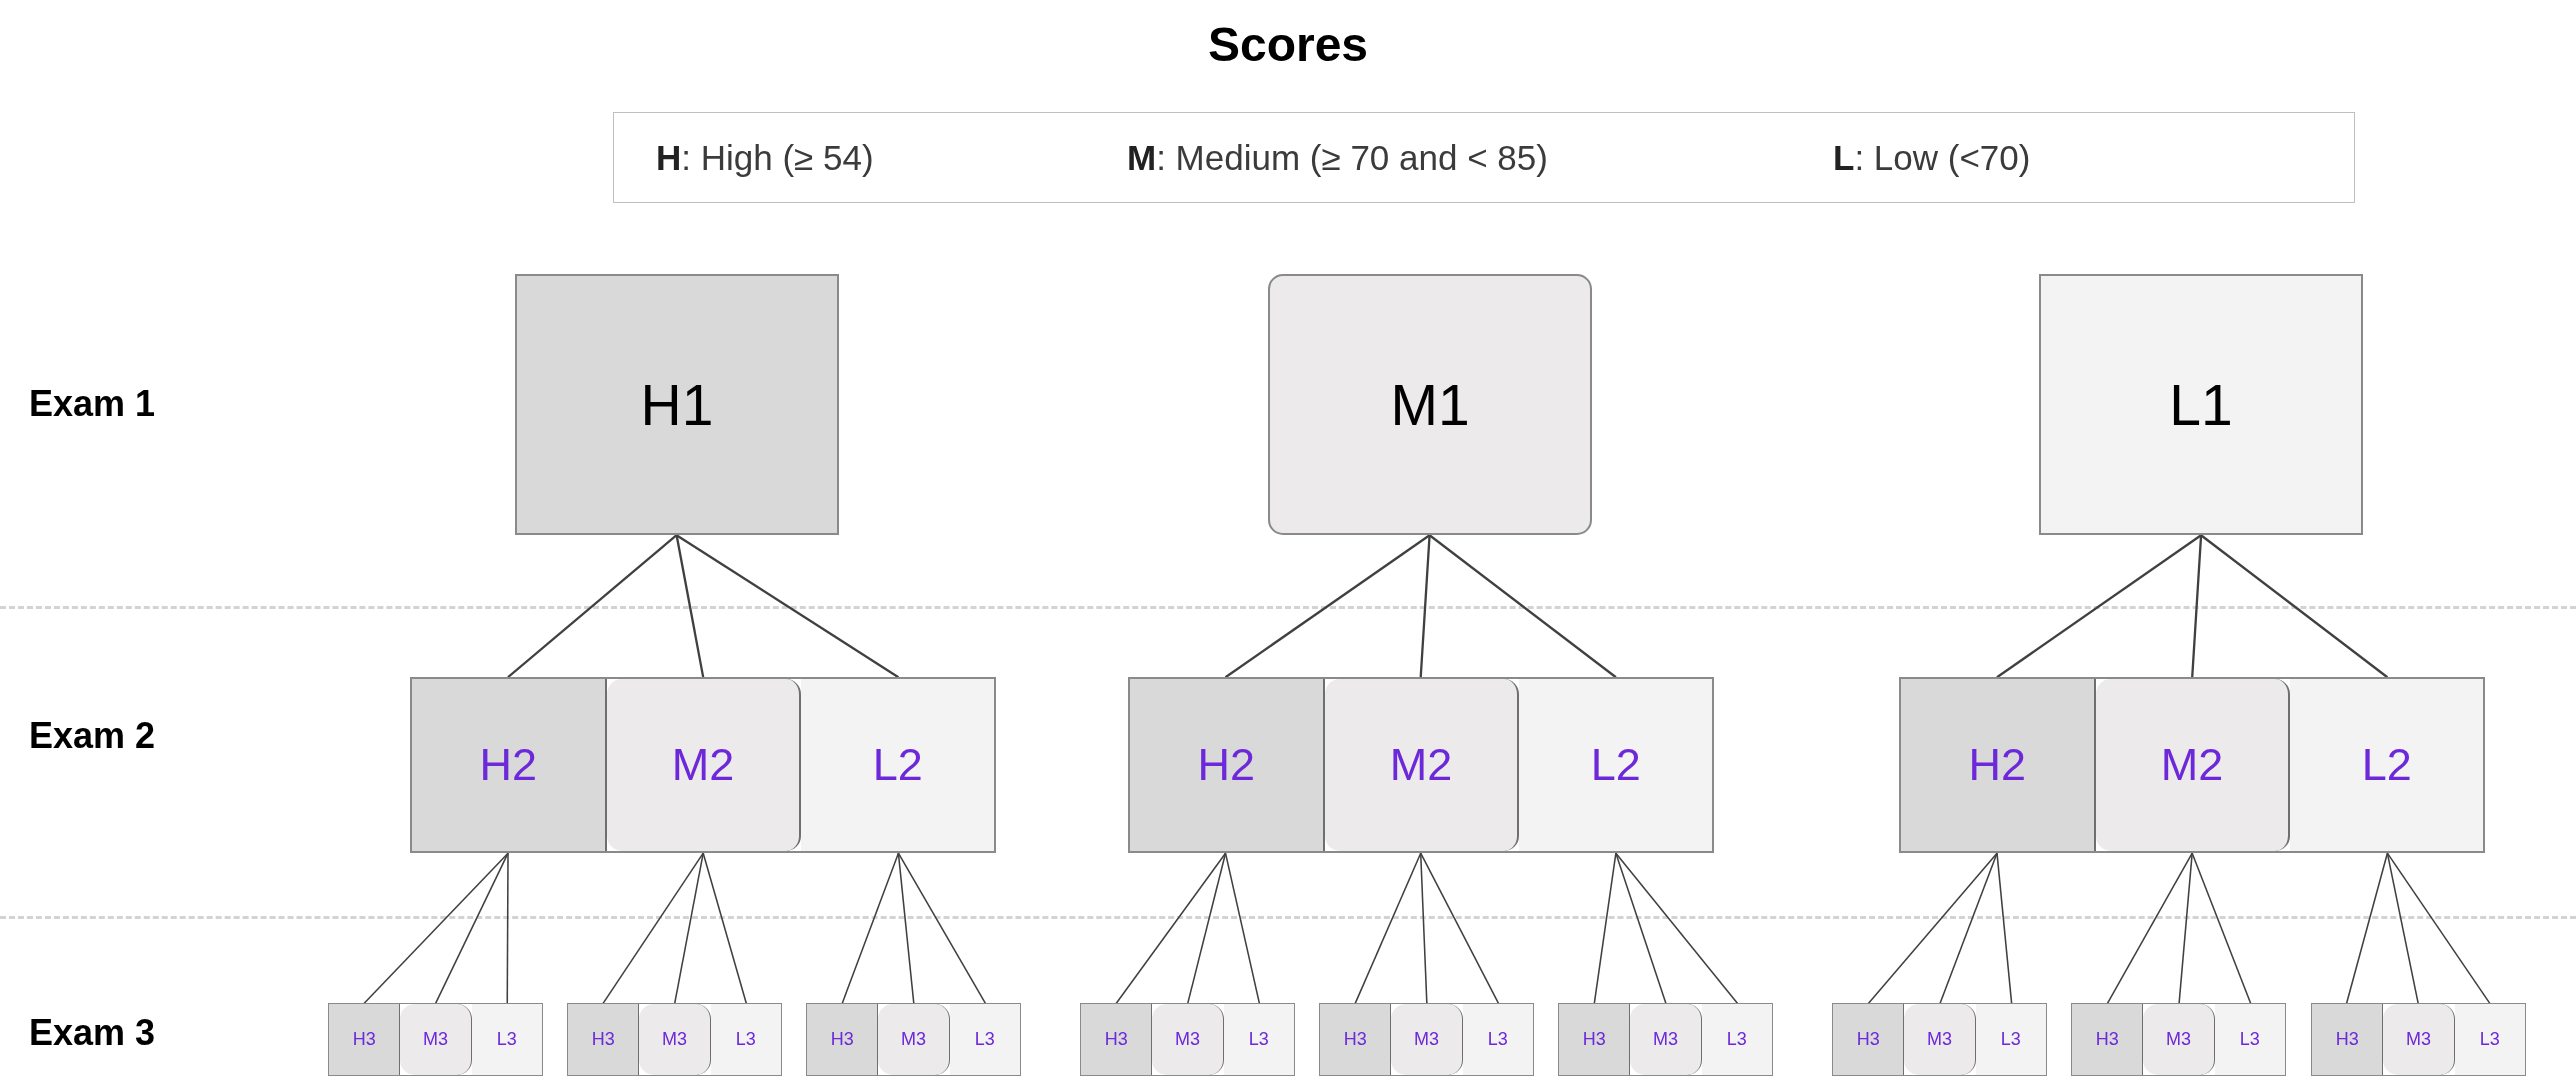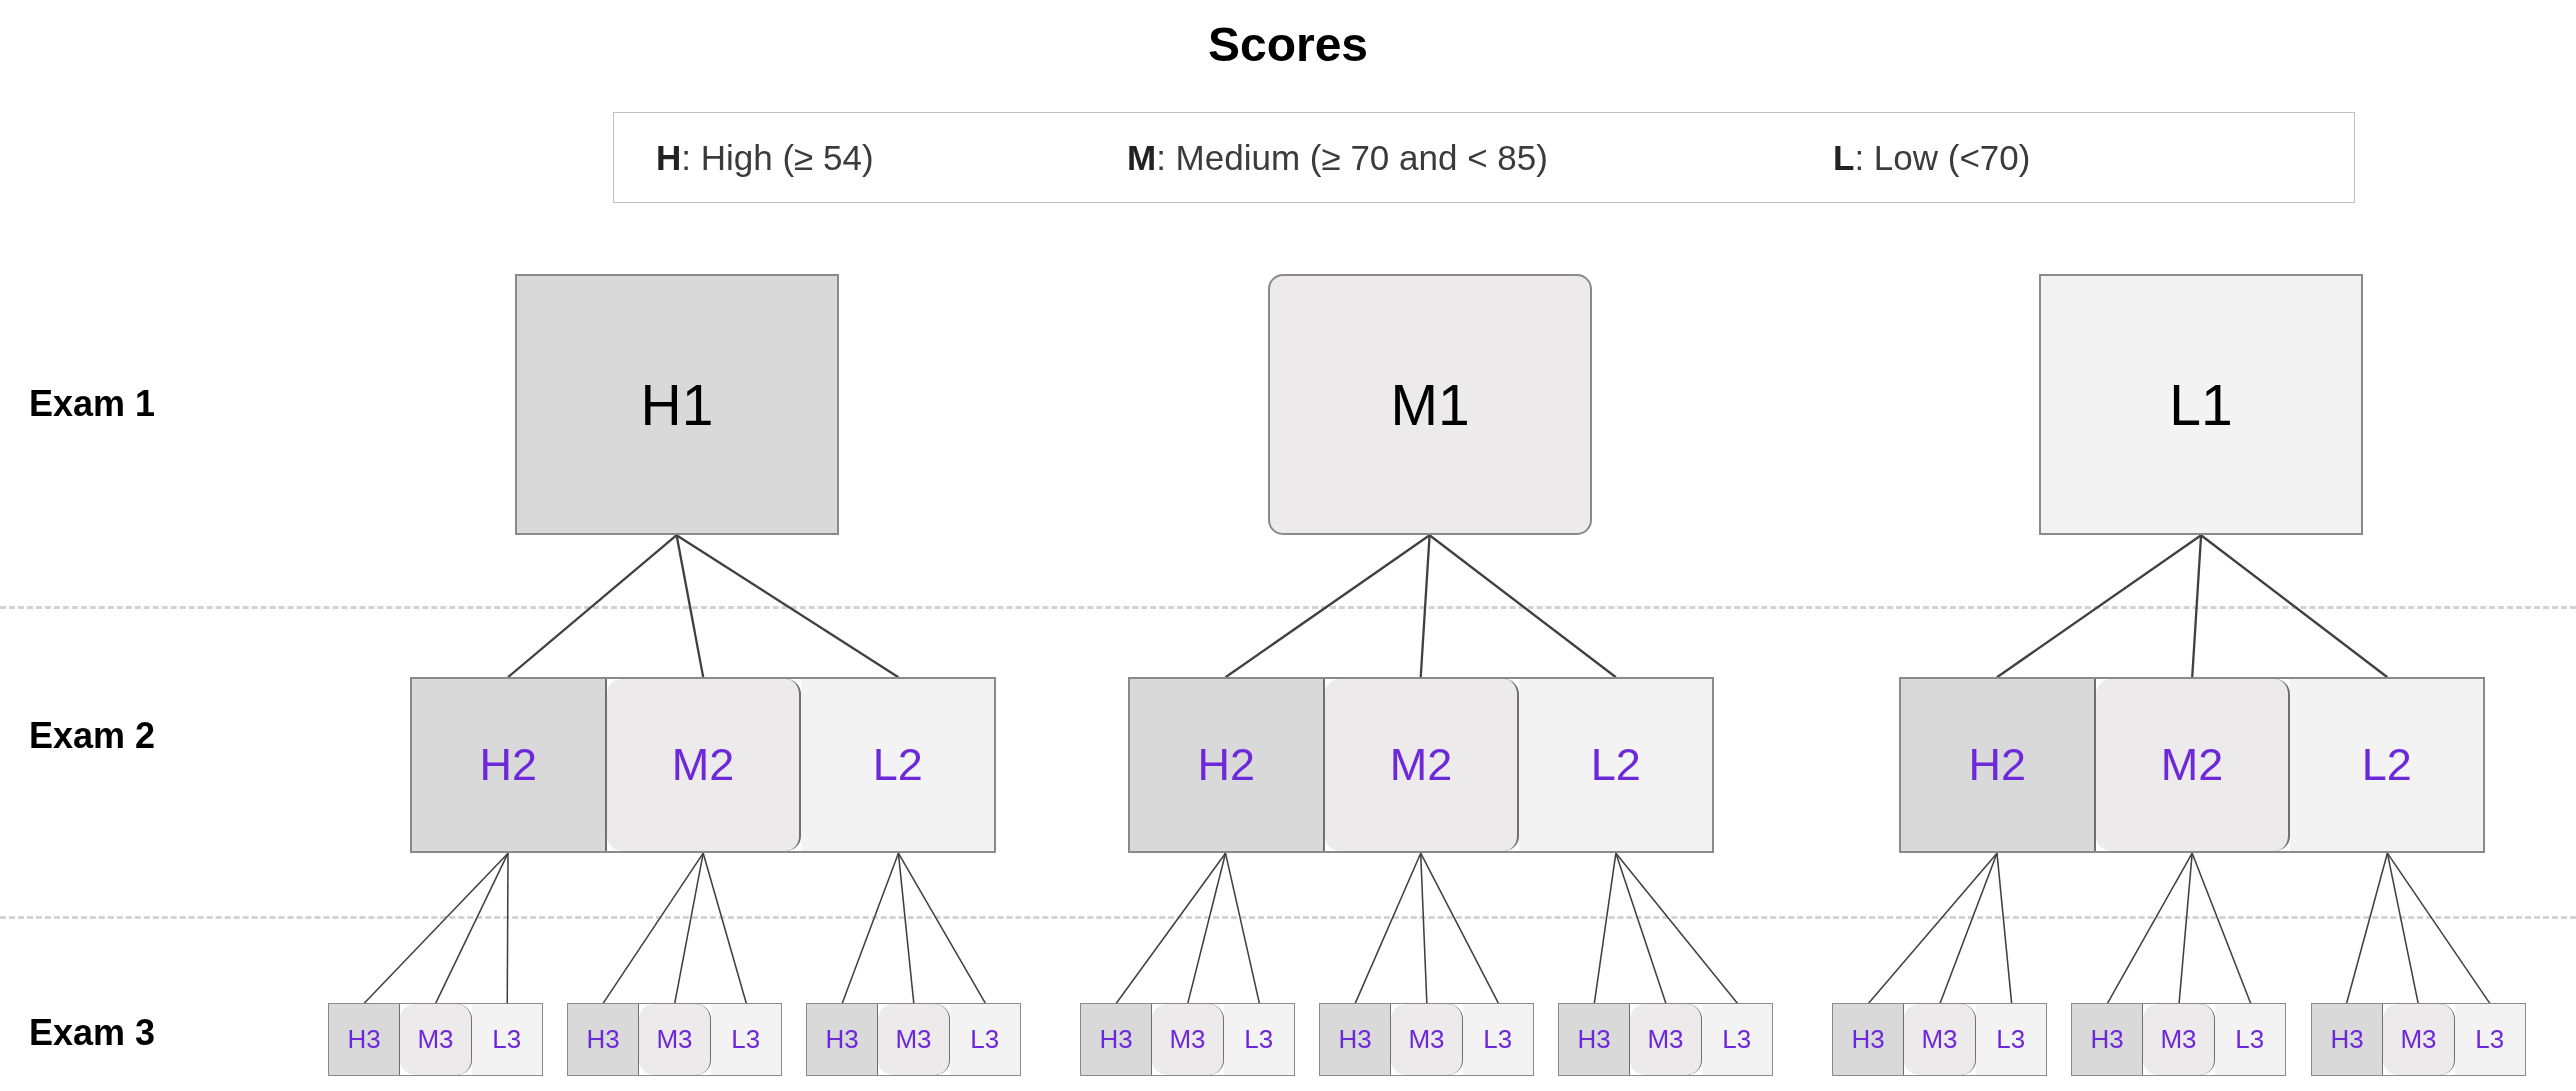"H3" .group.lvl3 > .cell { font-size: 26px -> 18px }
